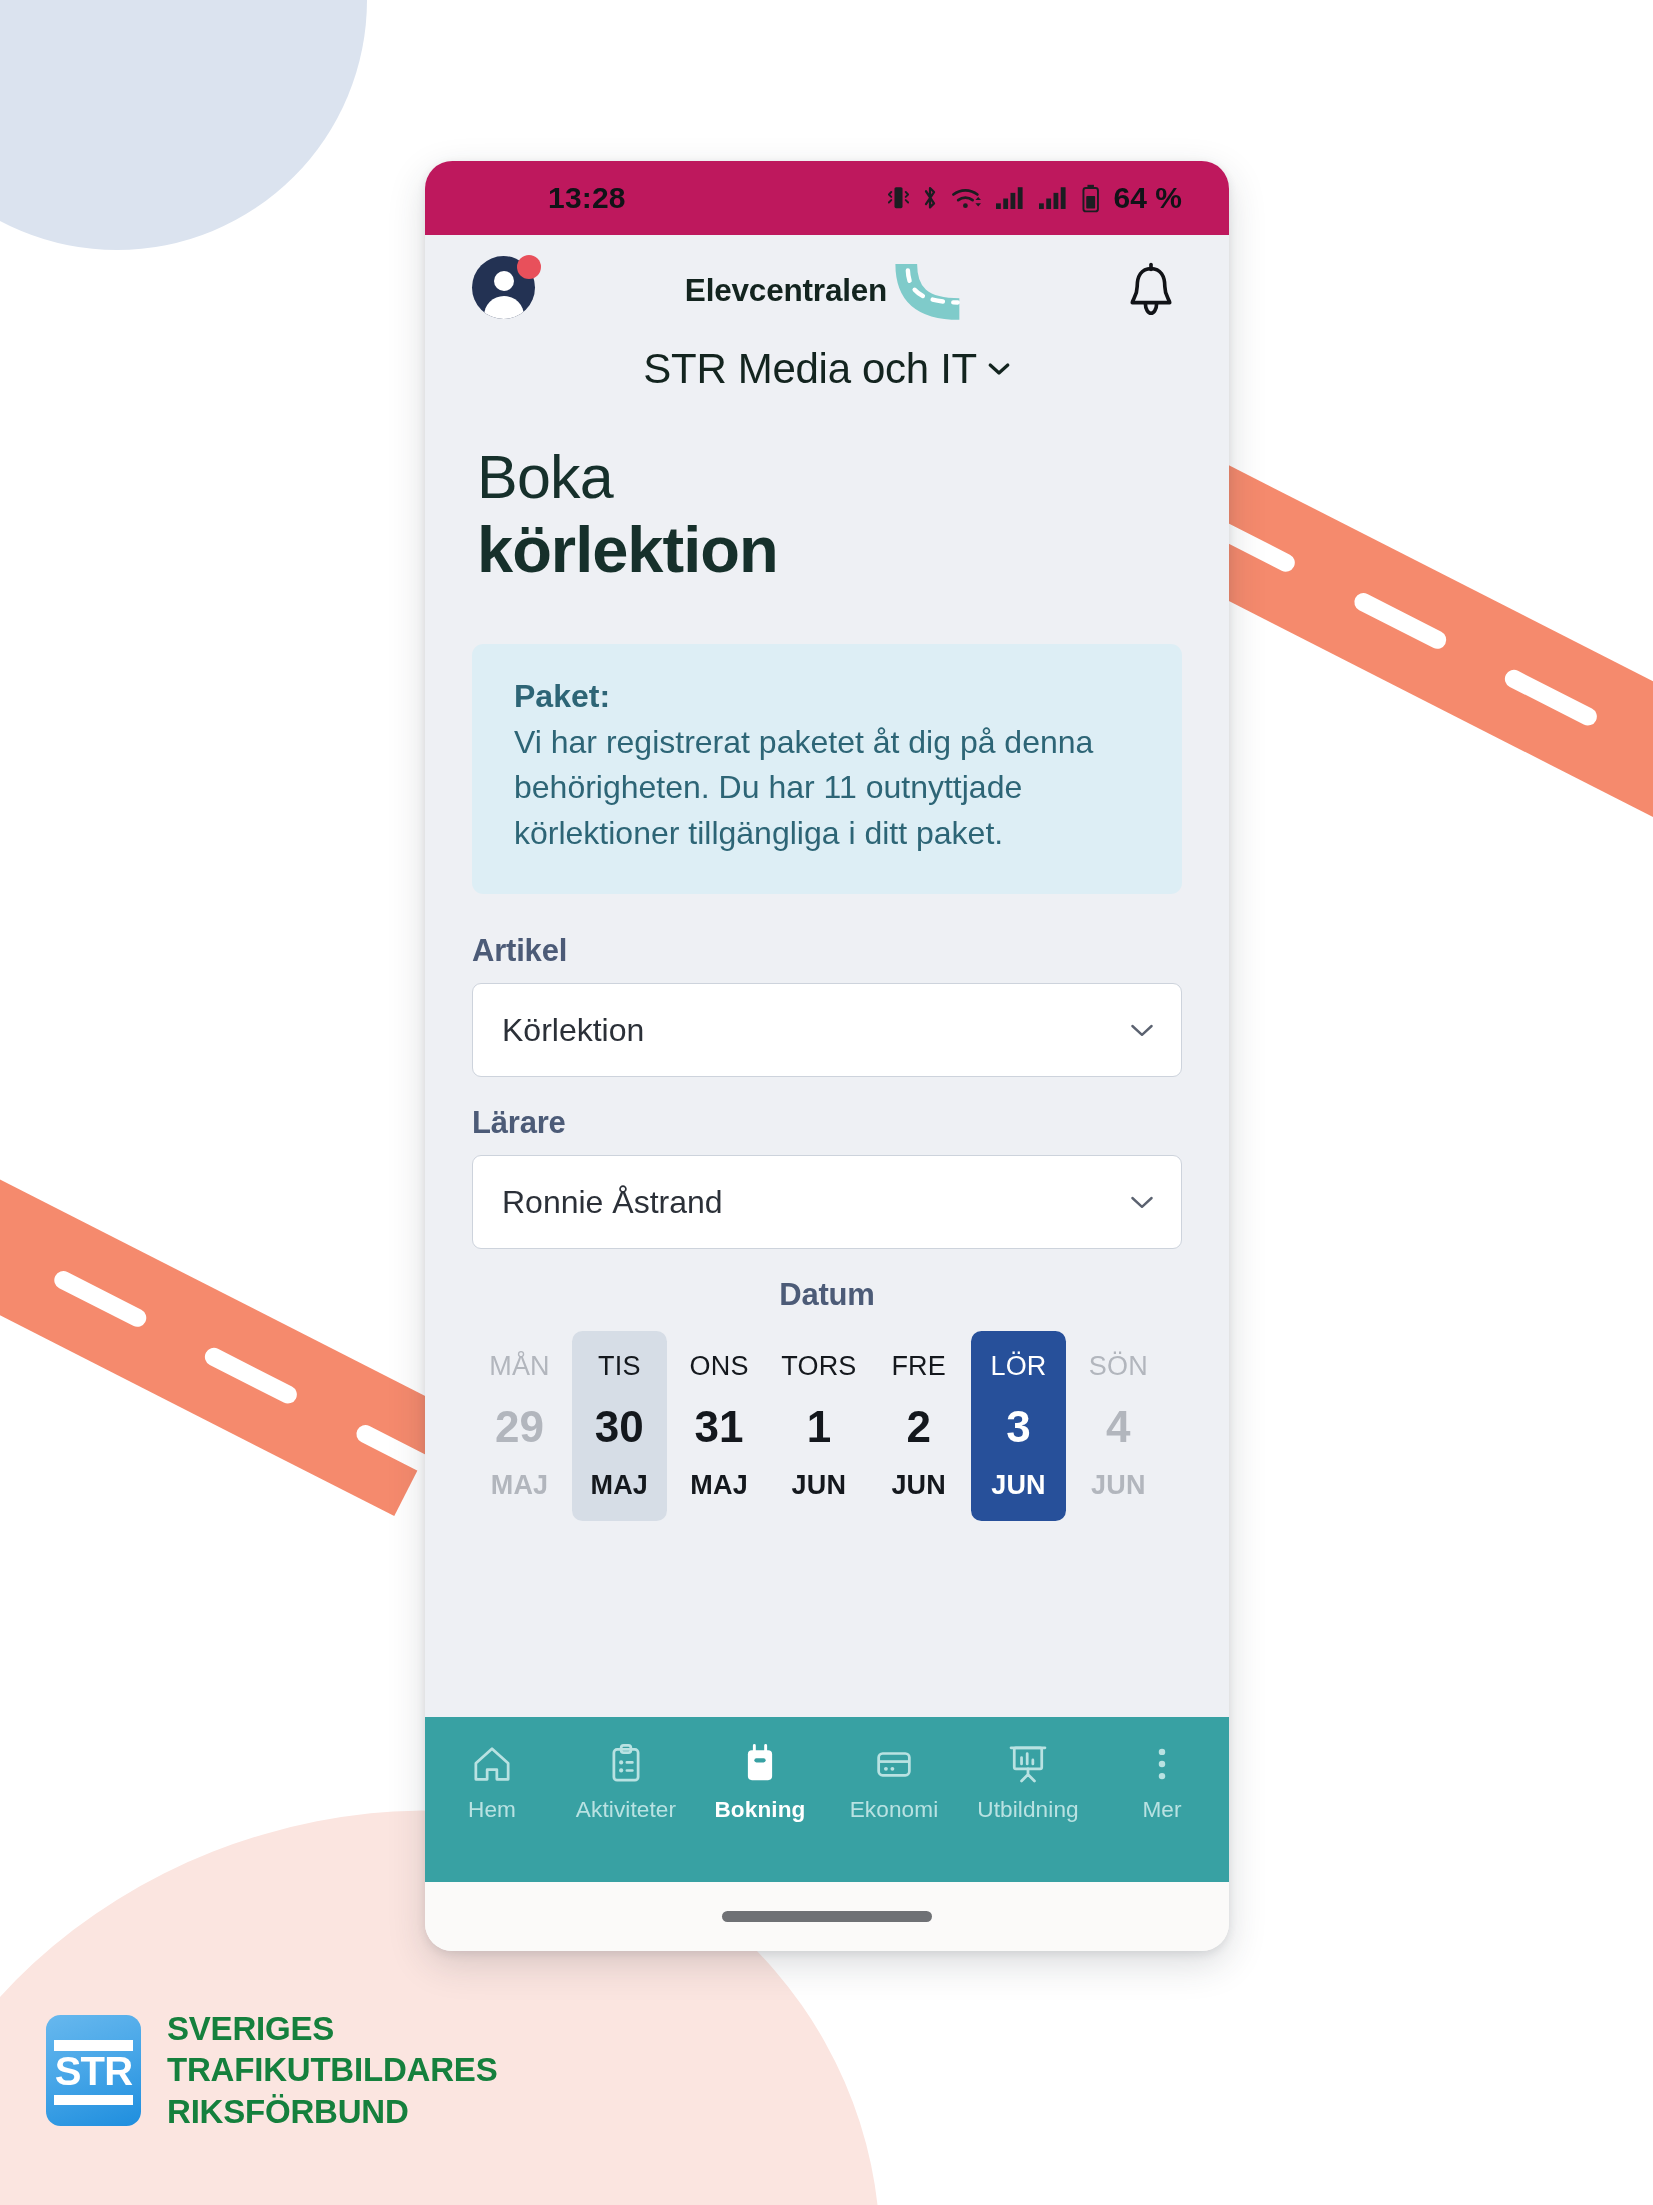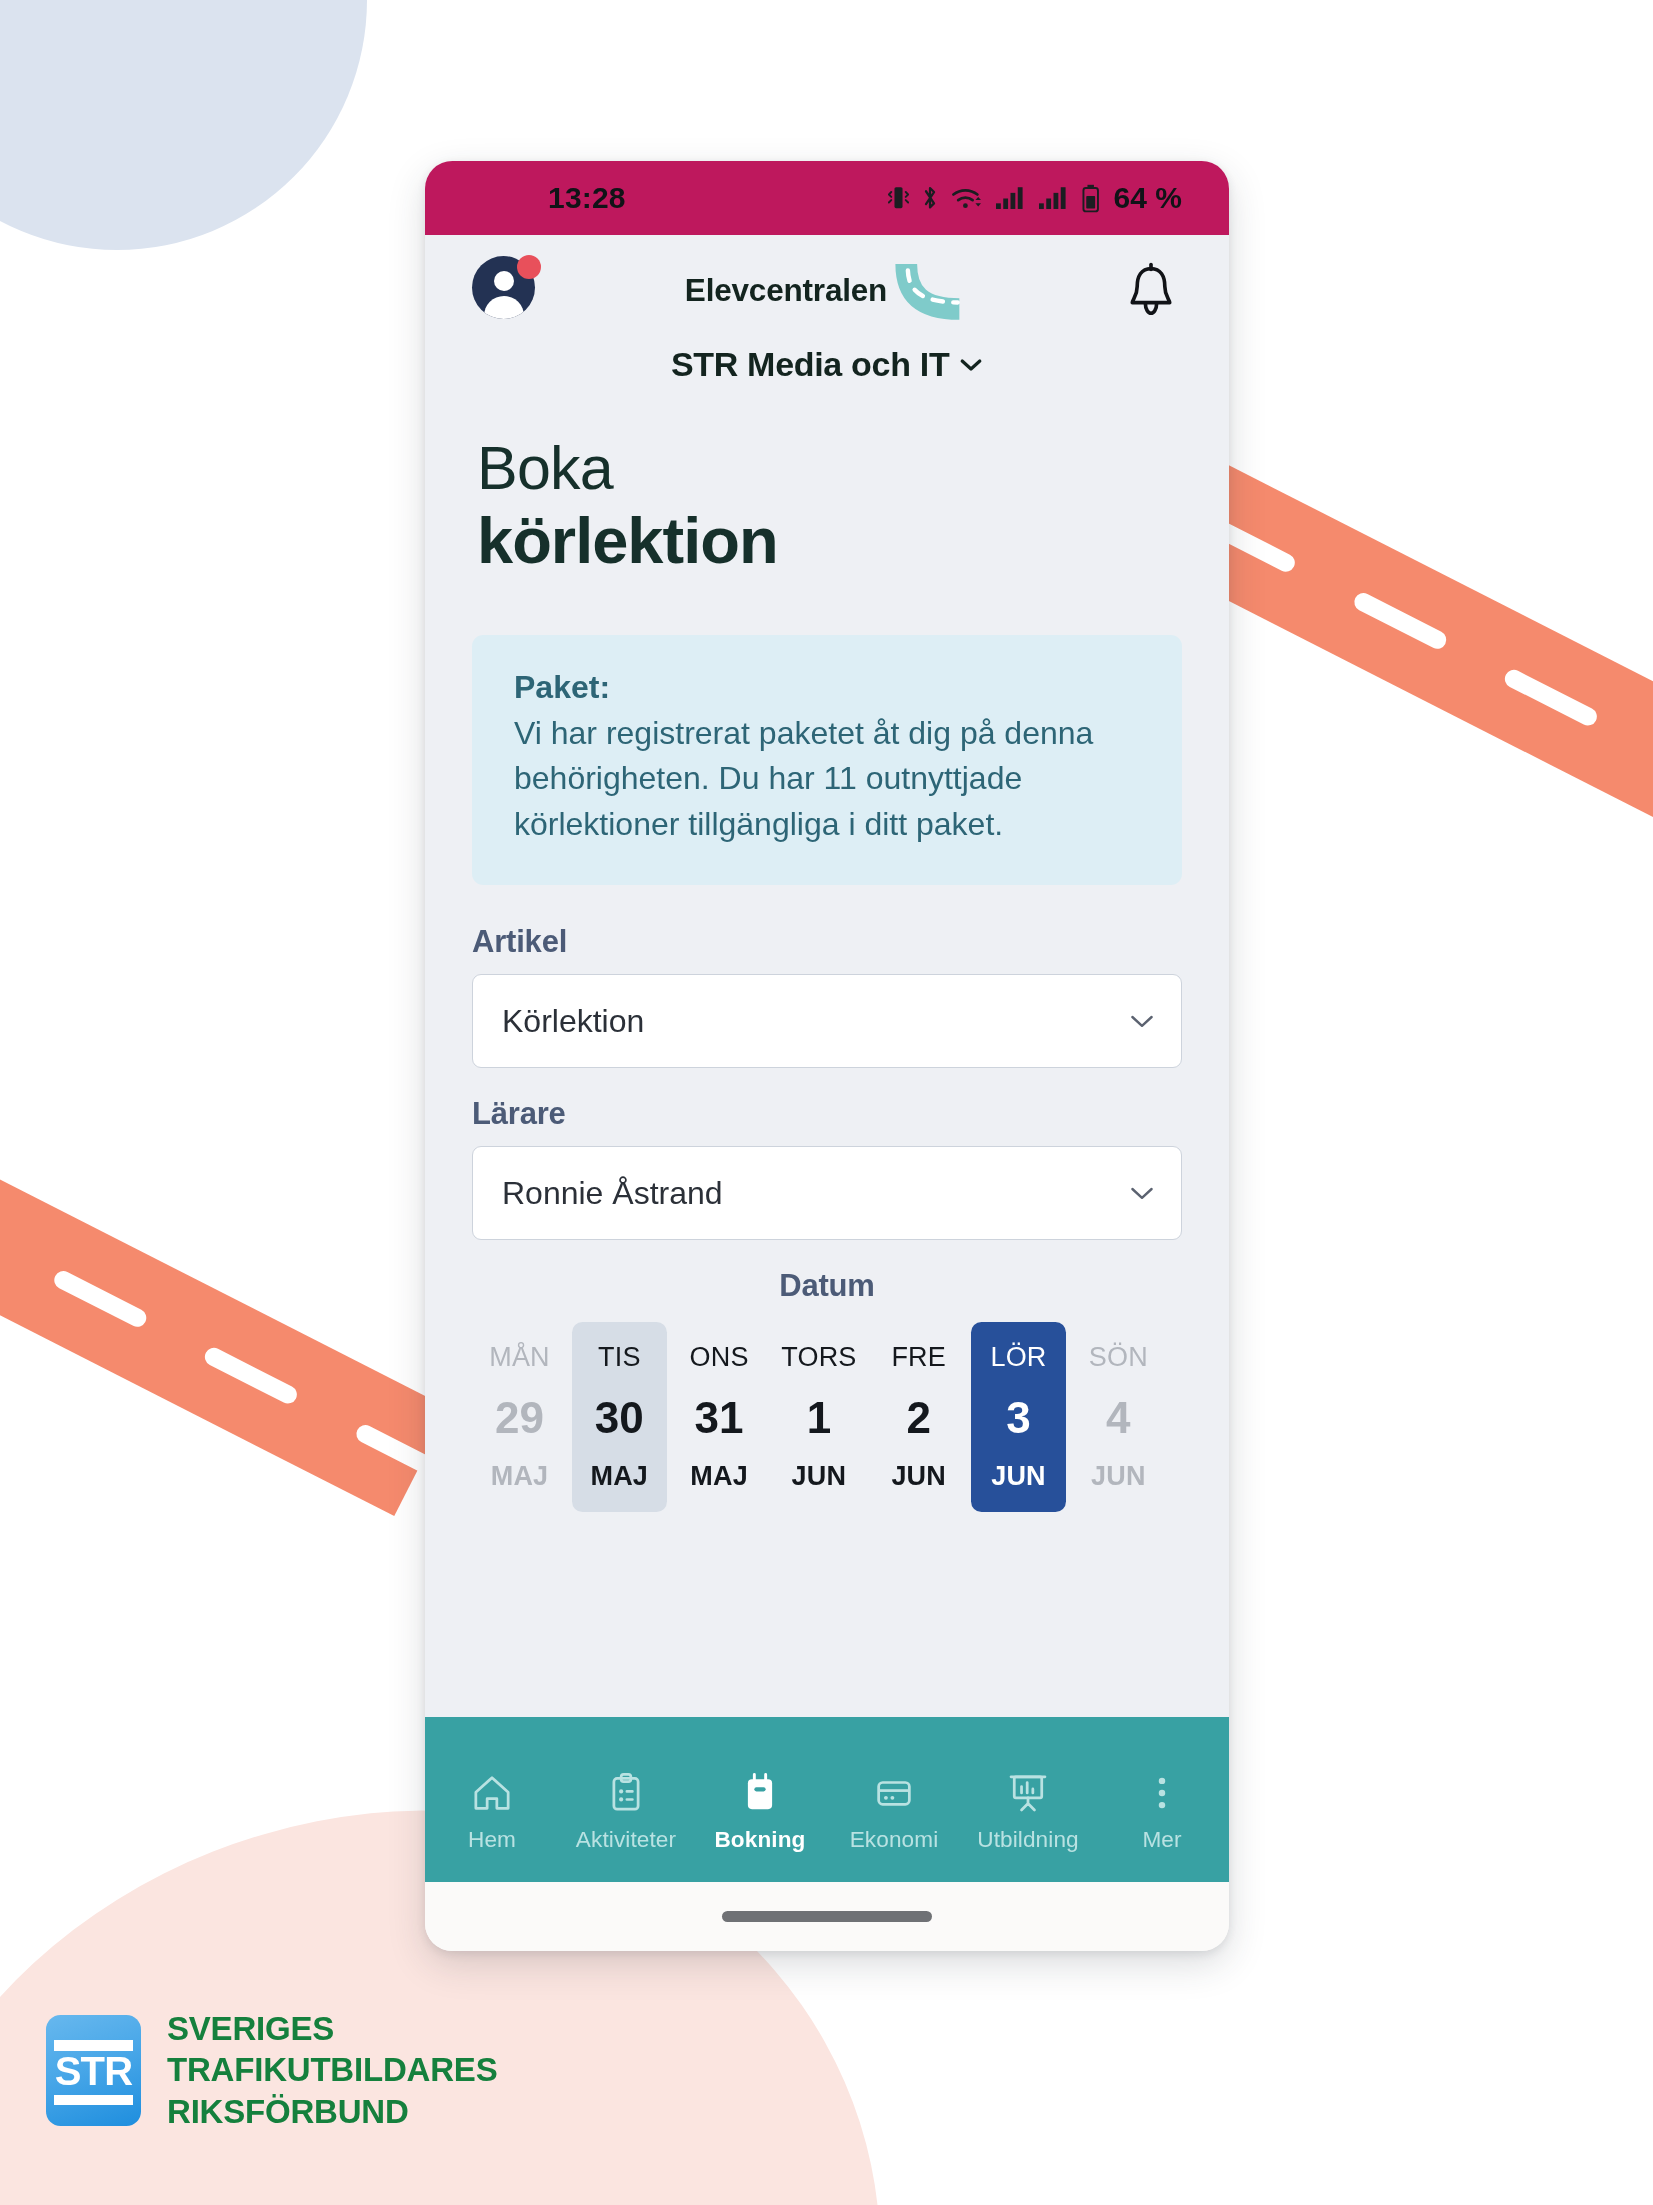"STR Media och IT" .org-name { font-size: 34px -> 42px; font-weight: 700 -> 400 }
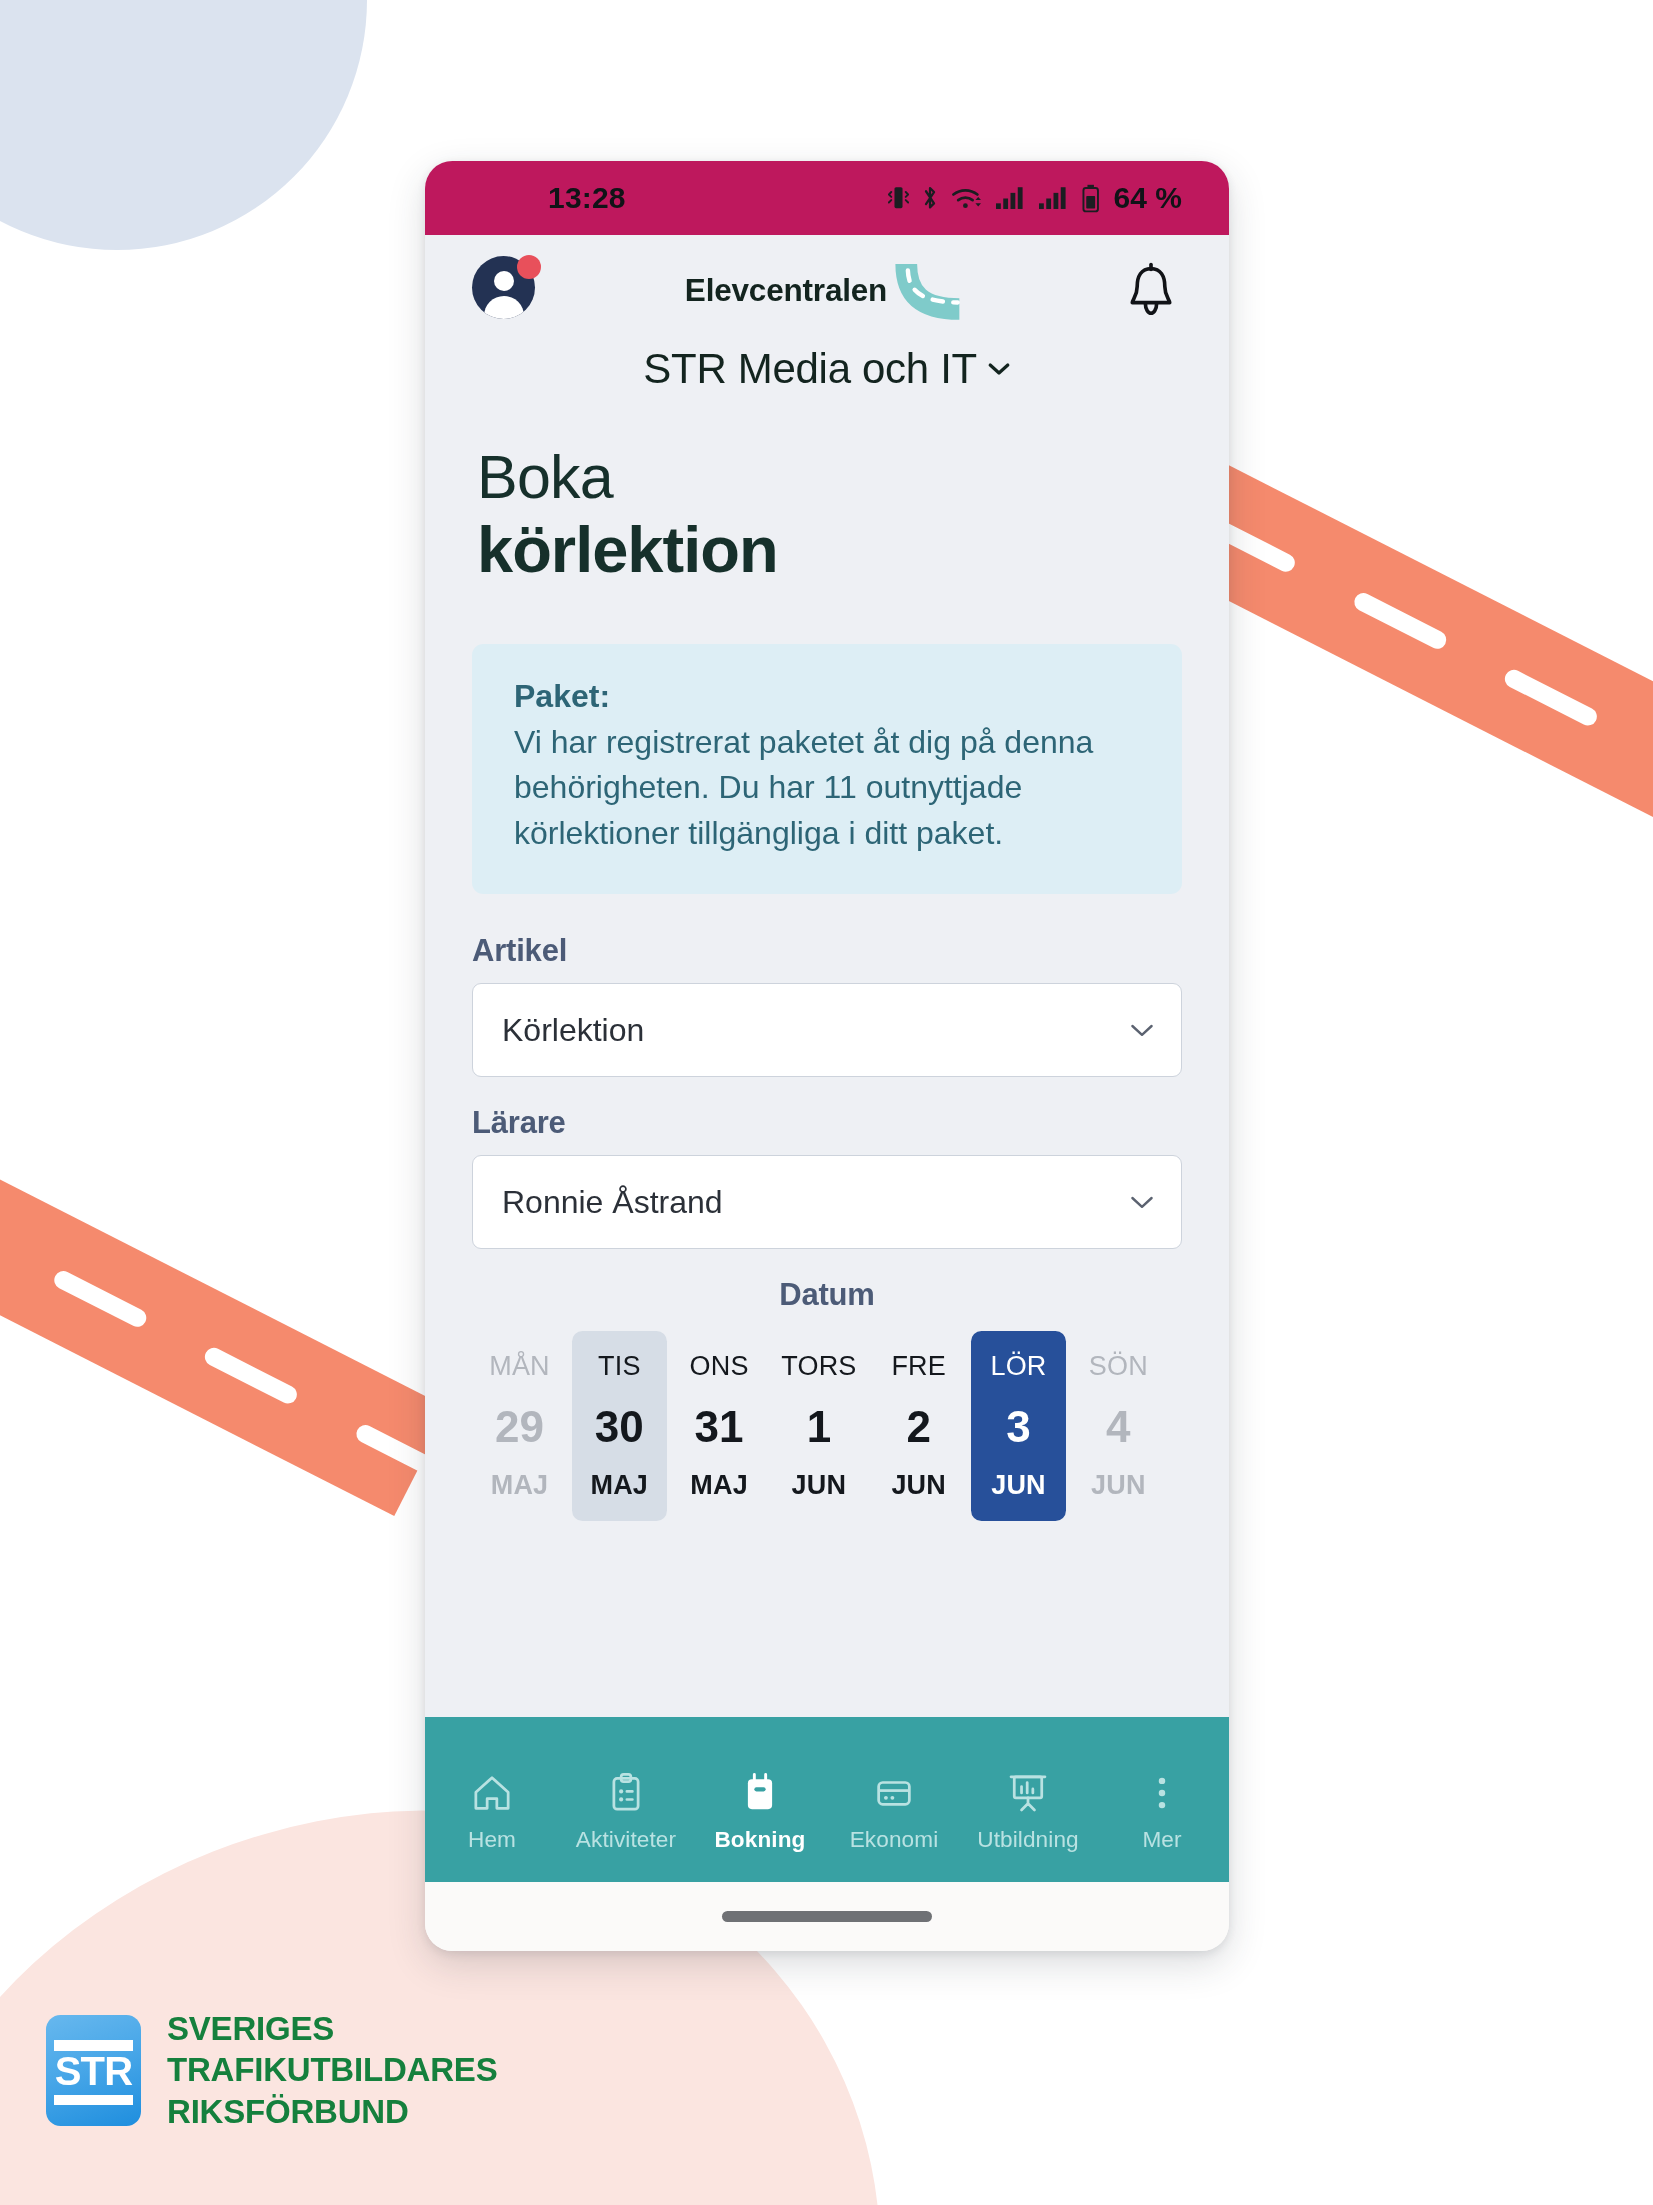"Hem" .bottom-nav { align-items: center -> flex-start }
